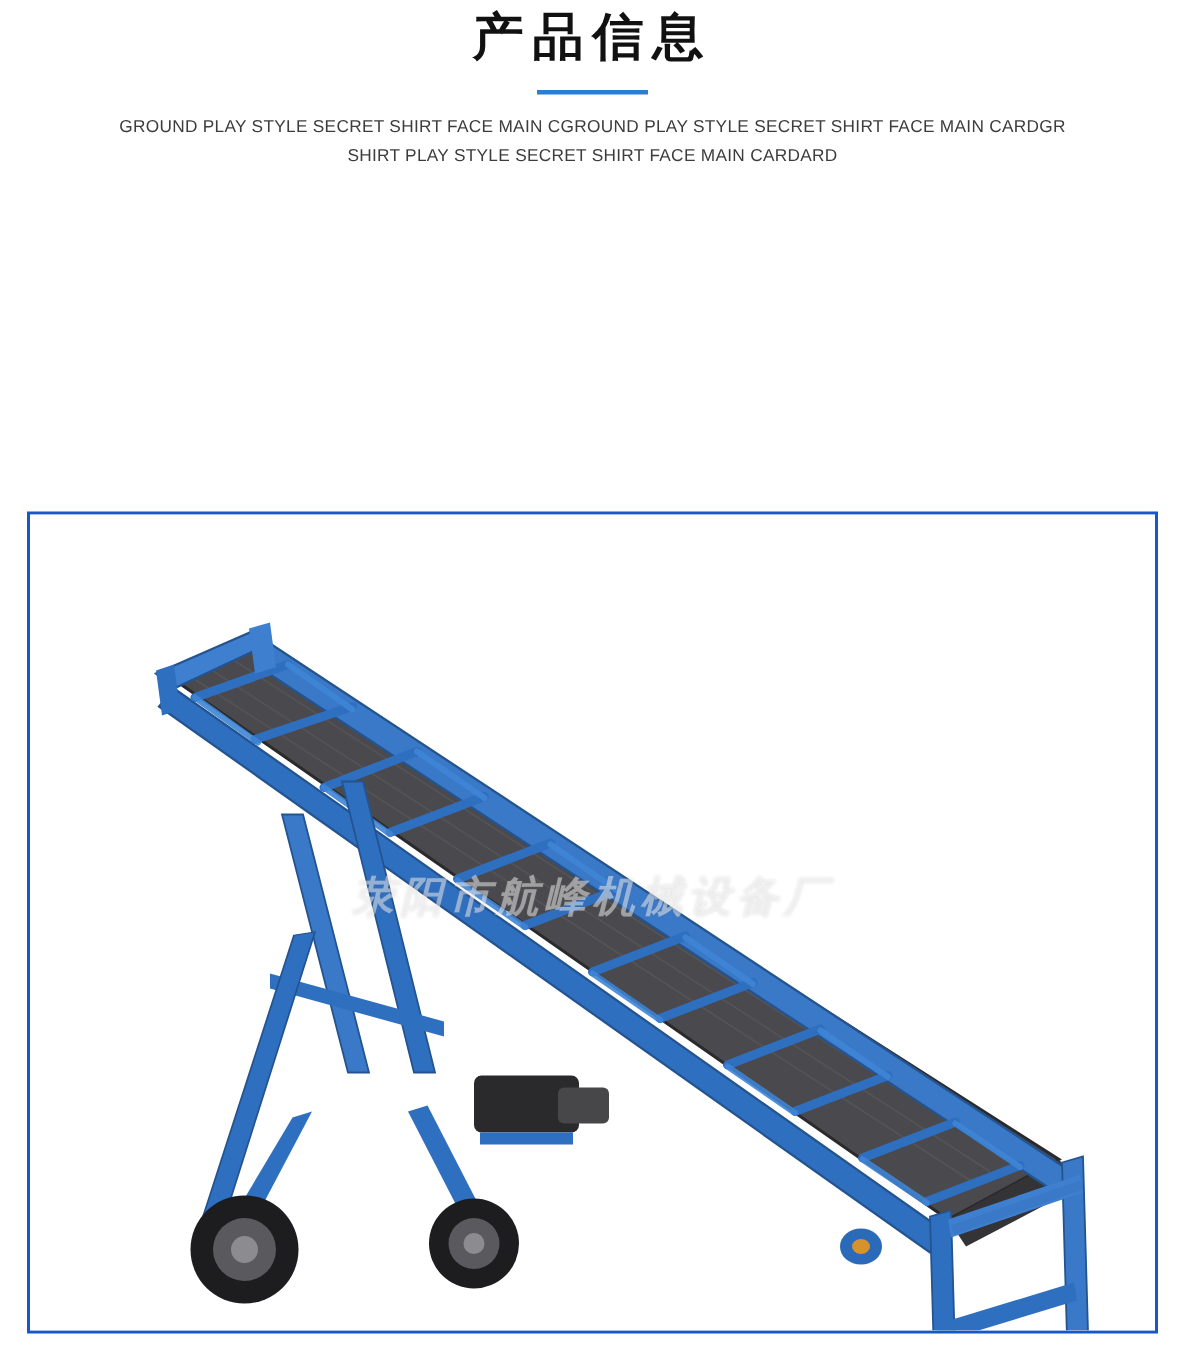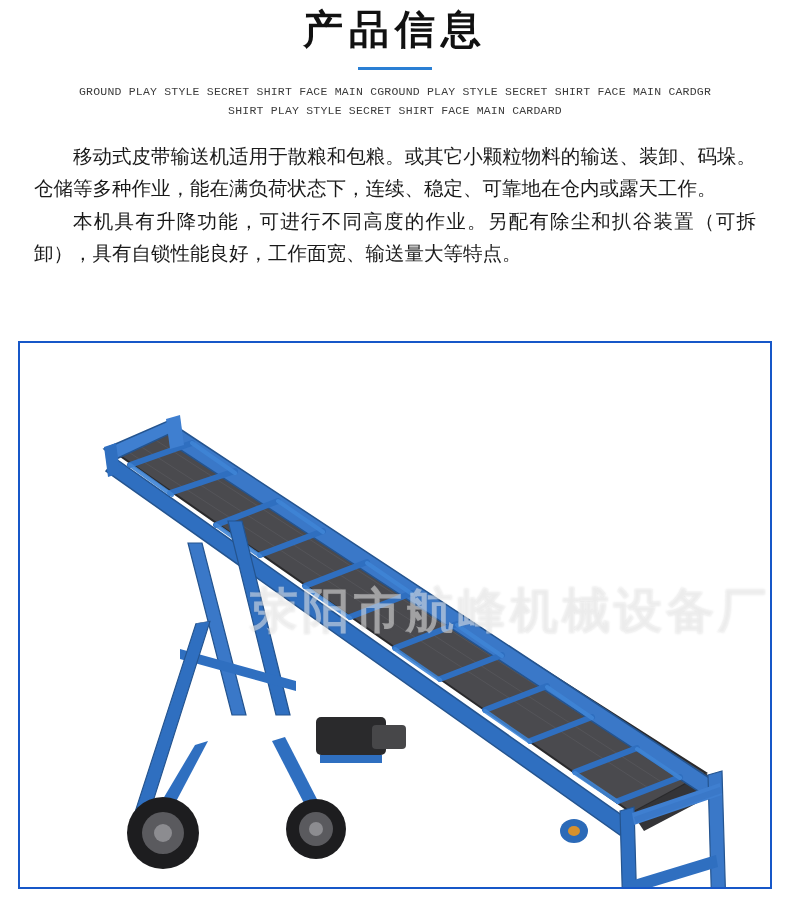"产品信息" .title { font-size: 40px -> 34px }
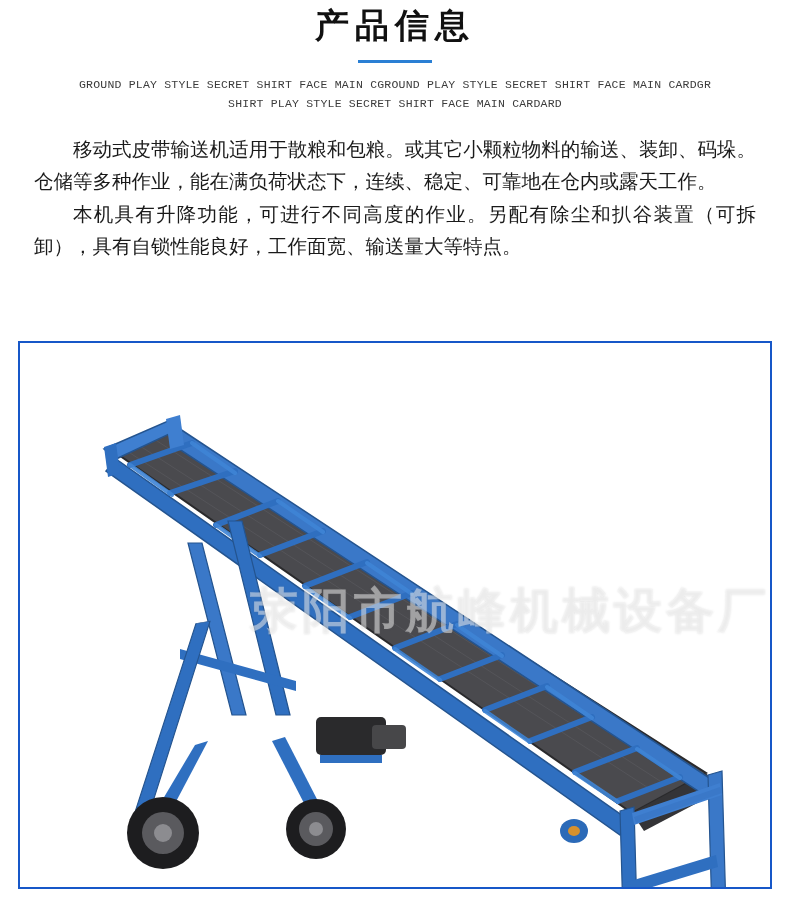"GROUND PLAY STYLE SECRET SHIRT" .subtitle { font-family: Liberation Mono, monospace -> Liberation Sans, sans-serif }
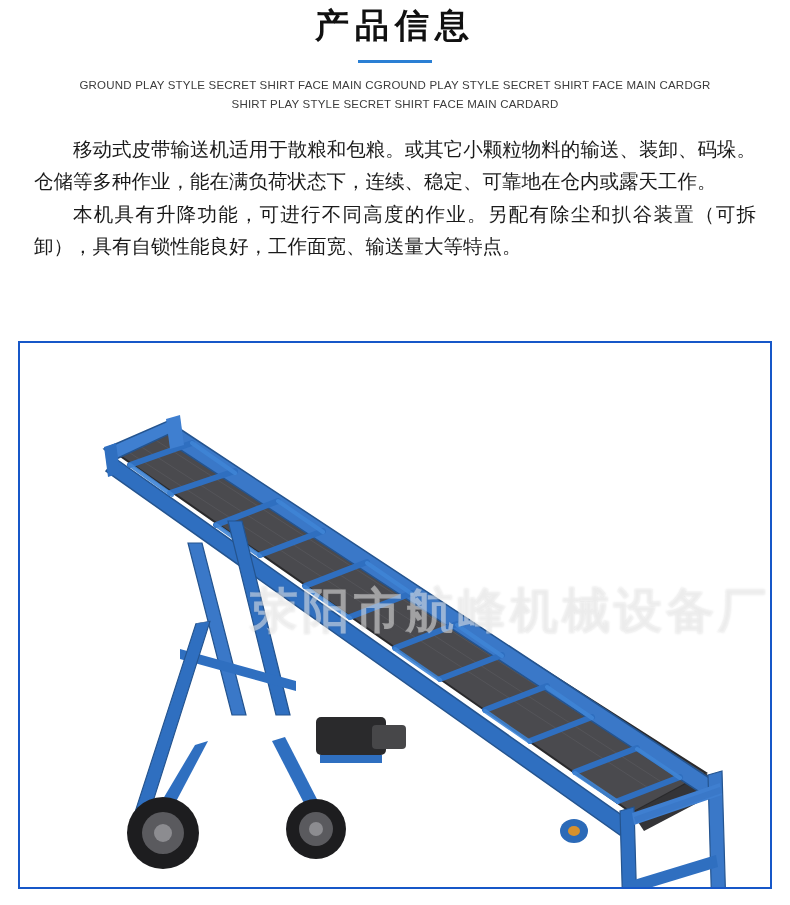"移动式皮带输送机适用于散粮和包粮。或其它小颗粒物料的输送、装卸、码垛。仓储等多种" div.copy { html: <div> <p>移动式皮带输送机适用于散粮和包粮。或其它小颗粒物料的输送、装卸、码垛。仓储等多种作业，能在满负荷状态下，连续、稳定、可靠地在仓内或露天工作。</p> <p>本机具有升降功能，可进行不同高度的作业。另配有除尘和扒谷装置（可拆卸），具有自锁性能良好，工作面宽、输送量大等特点。</p> </div> -> none }
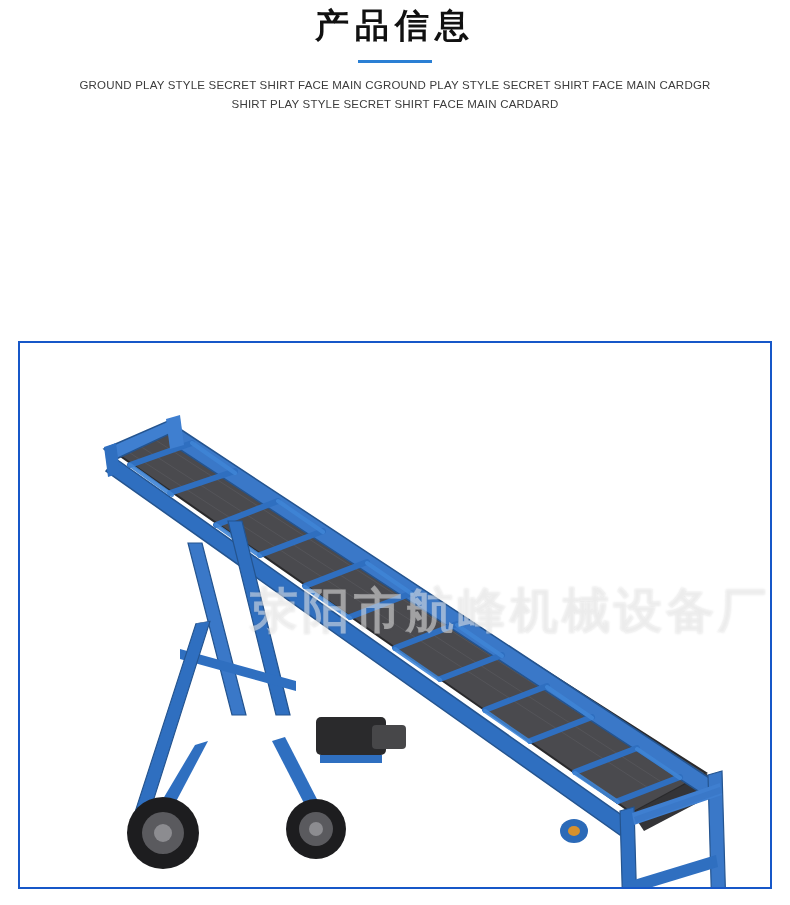"荥阳市航峰机械设备厂" .watermark { font-size: 48px -> 28px; font-style: none -> italic; text-align: right -> center }
